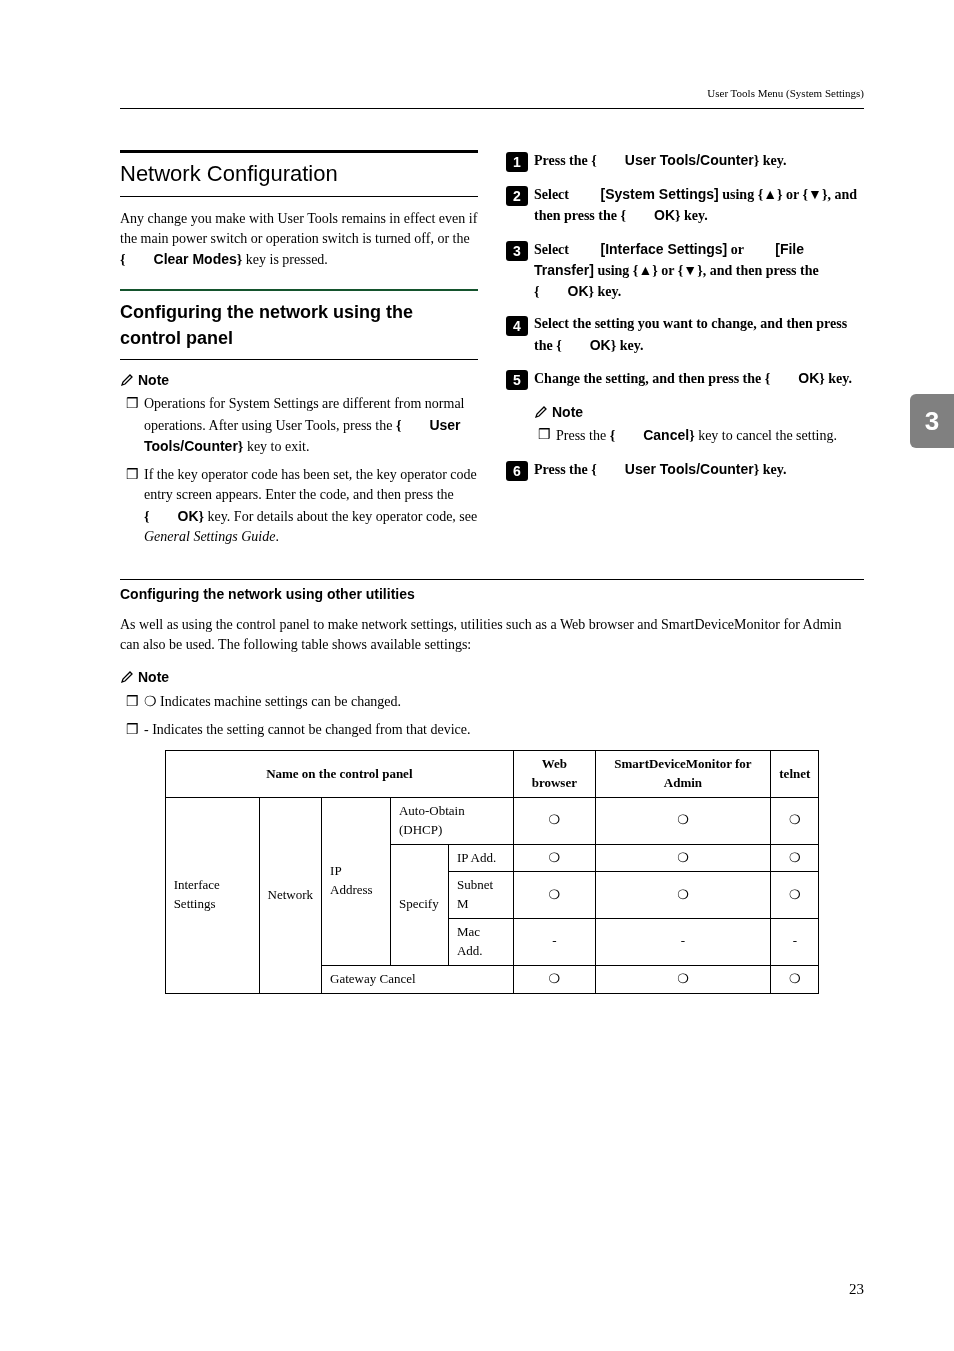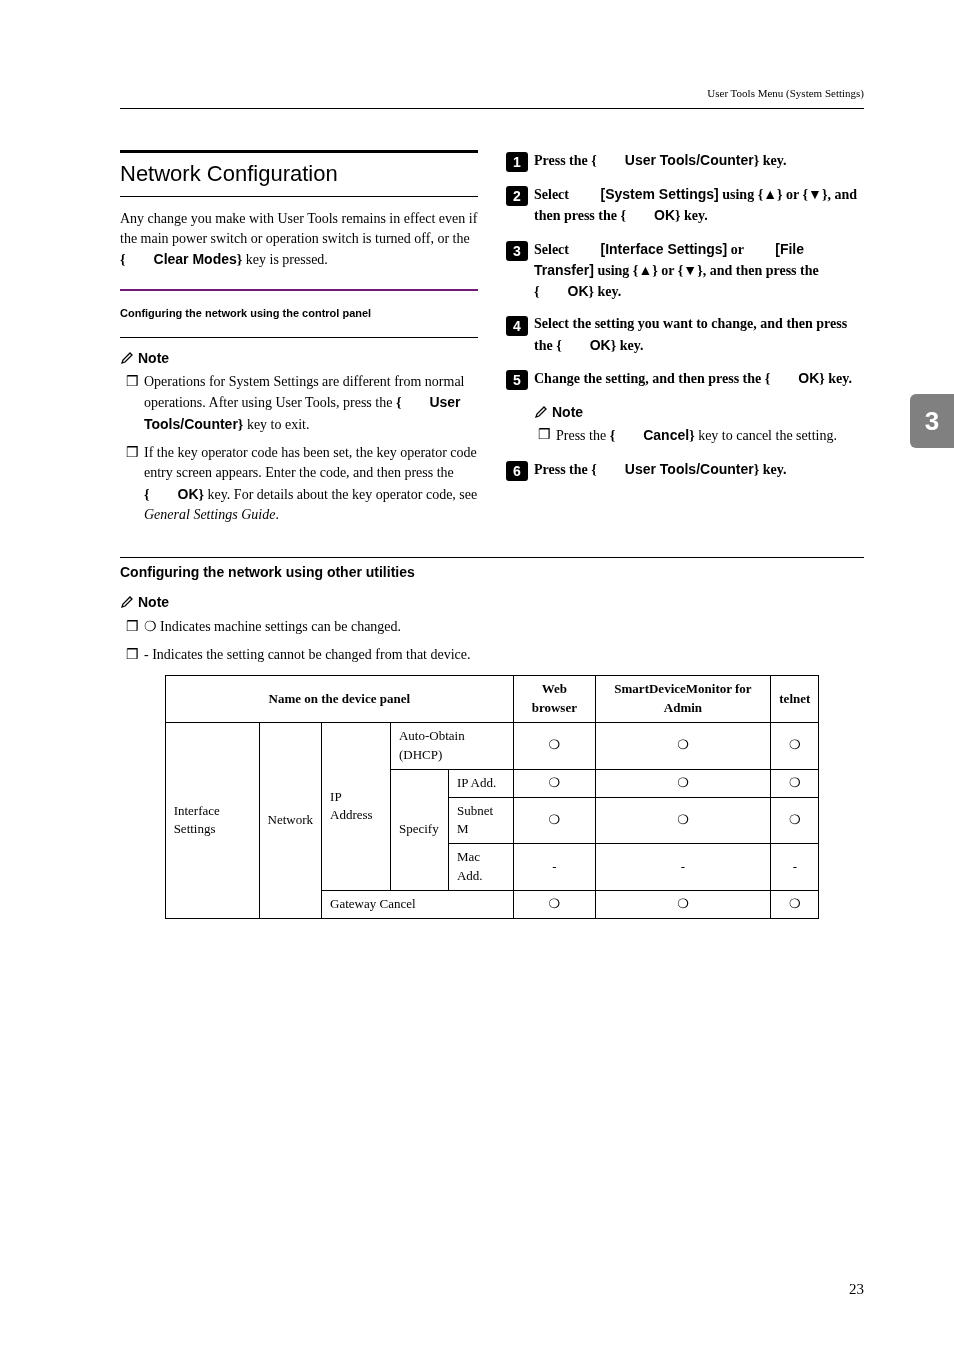"Configuring the network using the" .sub-title-block { border-top: 2px solid #701a75 -> 2px solid #14532d; font-size: 11px -> 18px; padding: 15px 0 -> 8px 0 }
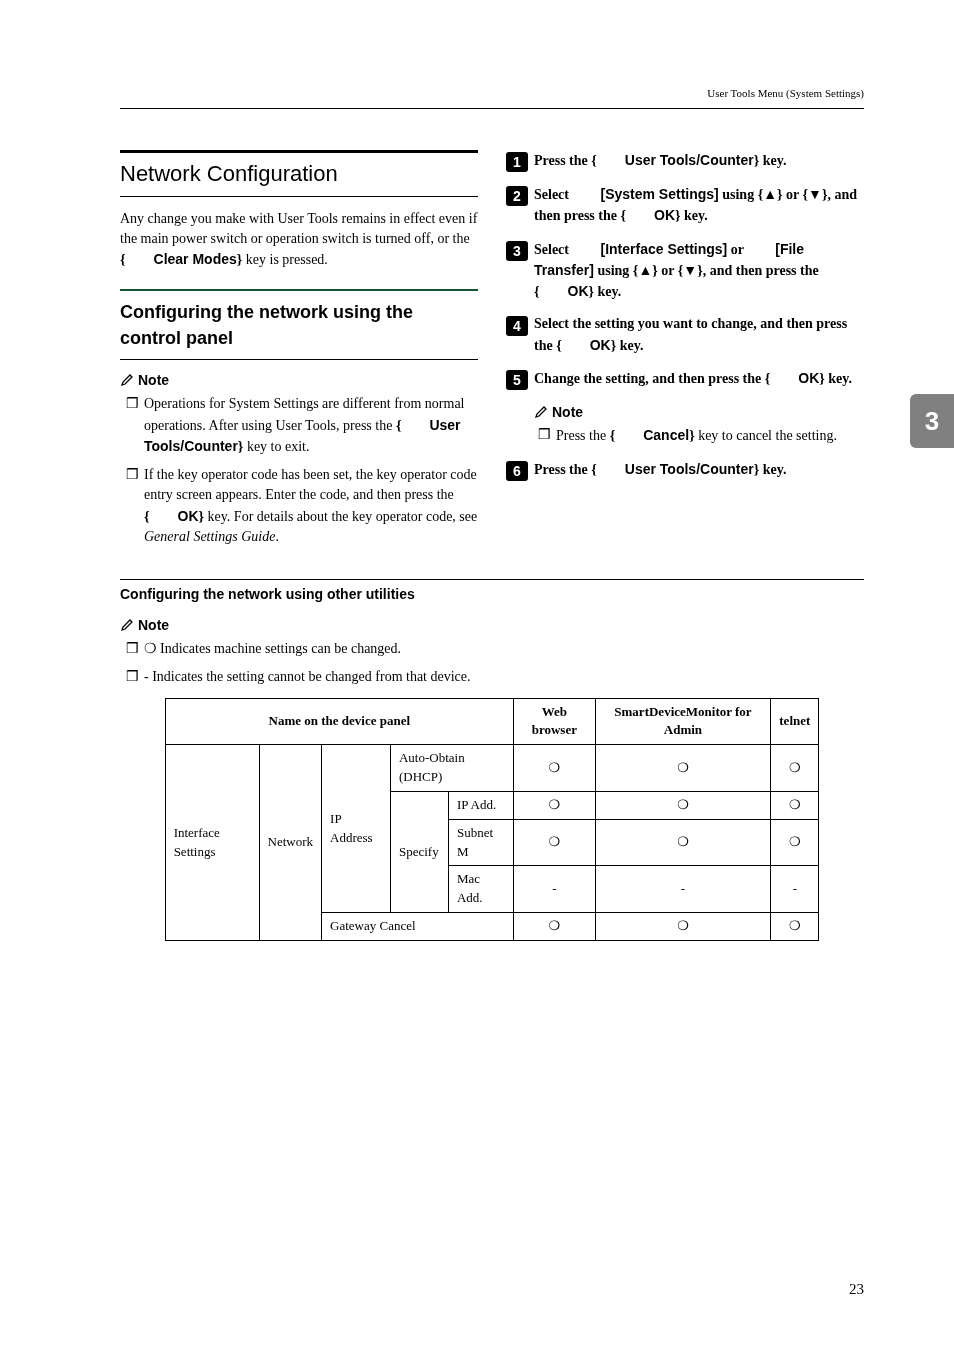"As well as using the" p.body-text { html: none -> <p>As well as using the control panel to make network settings, utilities such as a Web browser and SmartDeviceMonitor for Admin can also be used. The following table shows available settings:</p> }
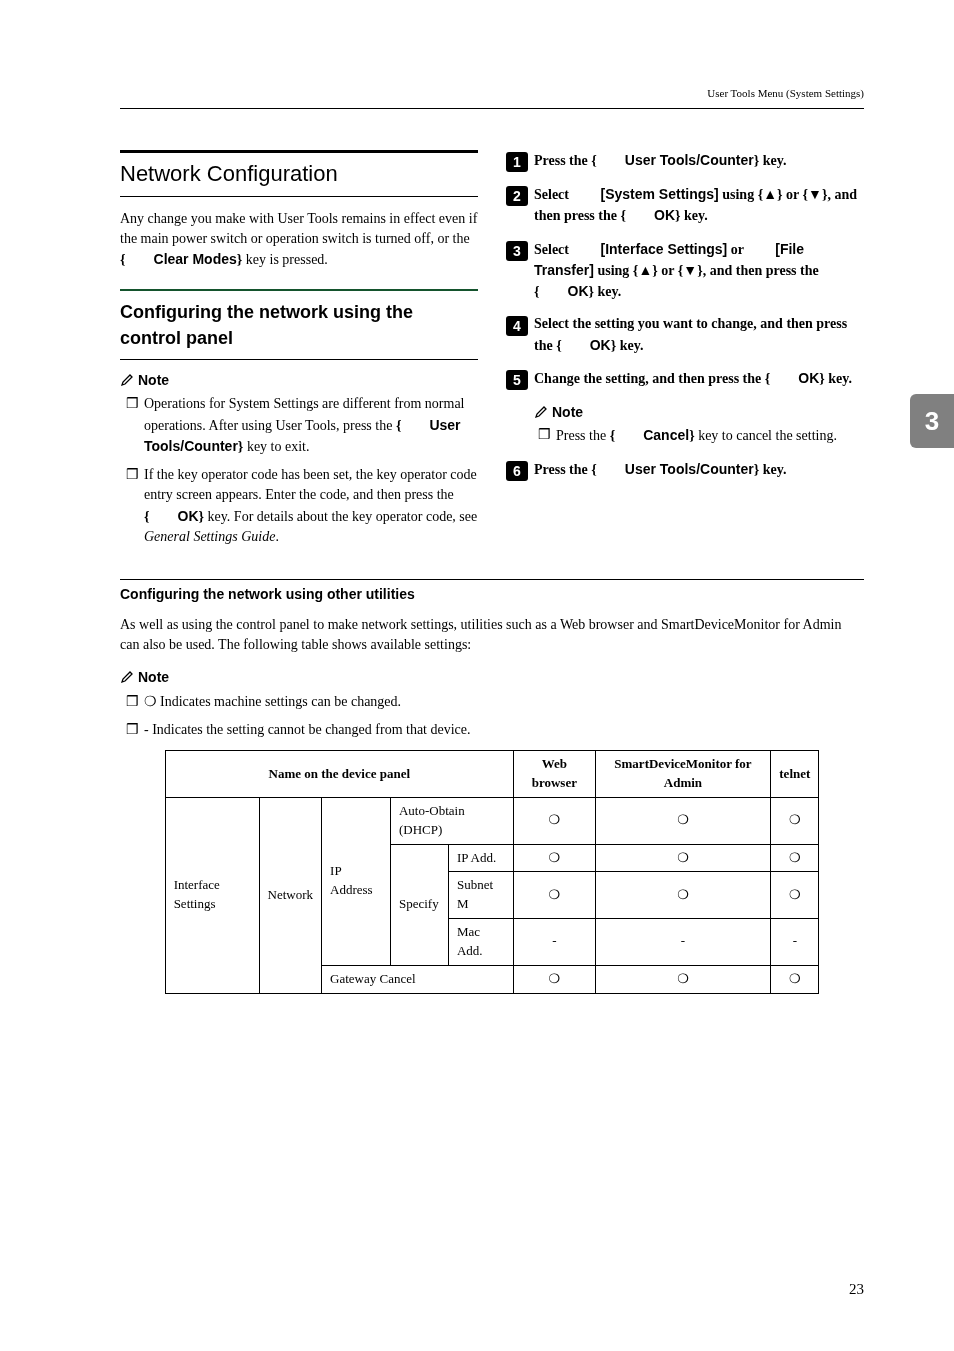"Name on the device panel" th { text: device -> control }
